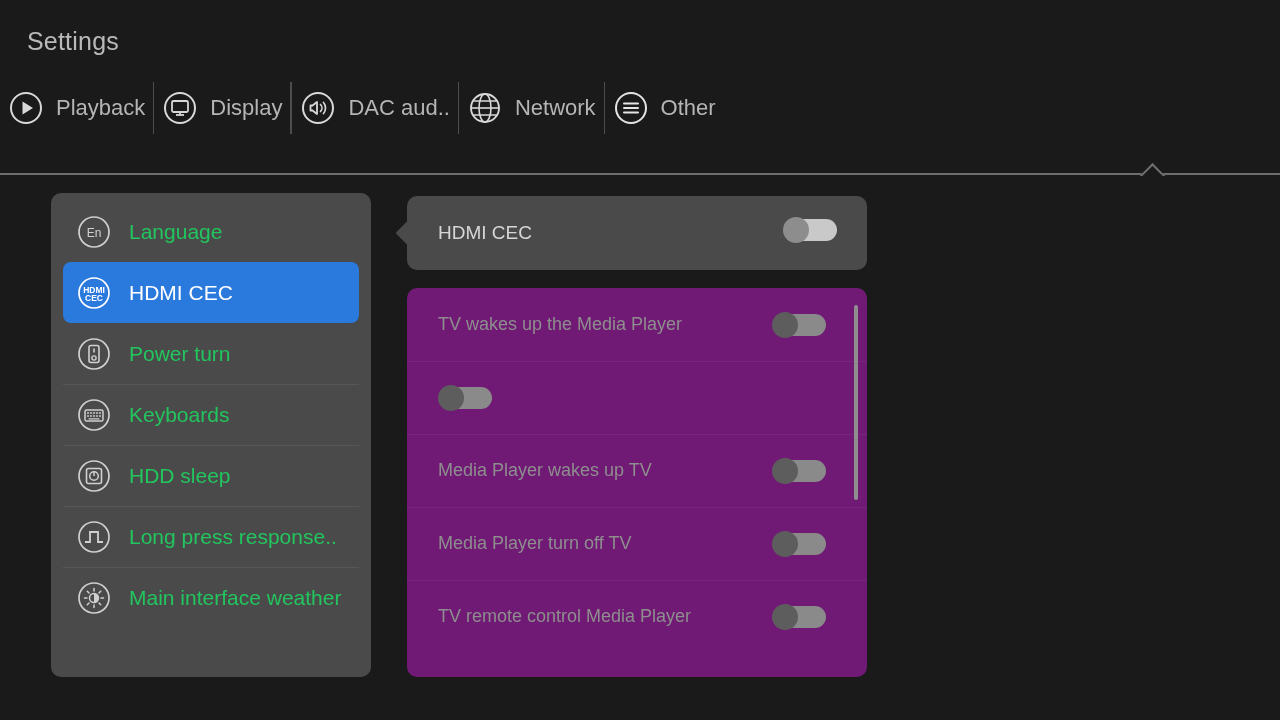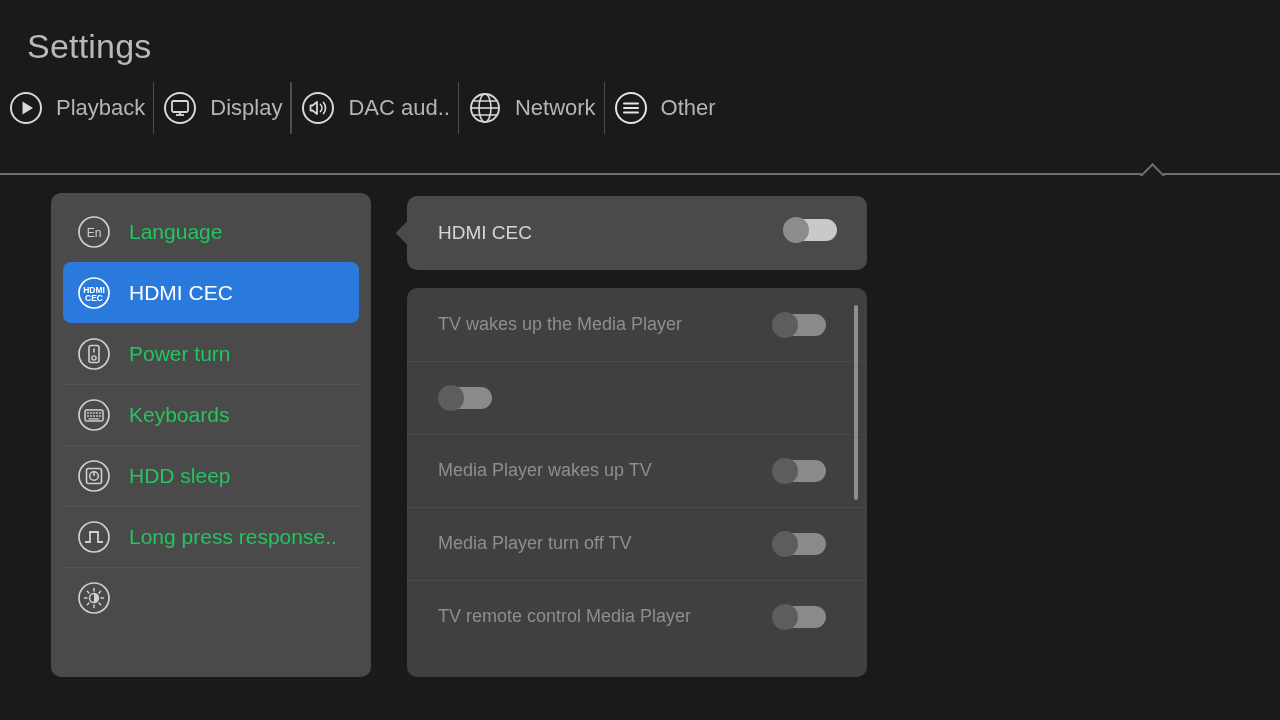"Settings" .app-title { font-size: 34px -> 25px }
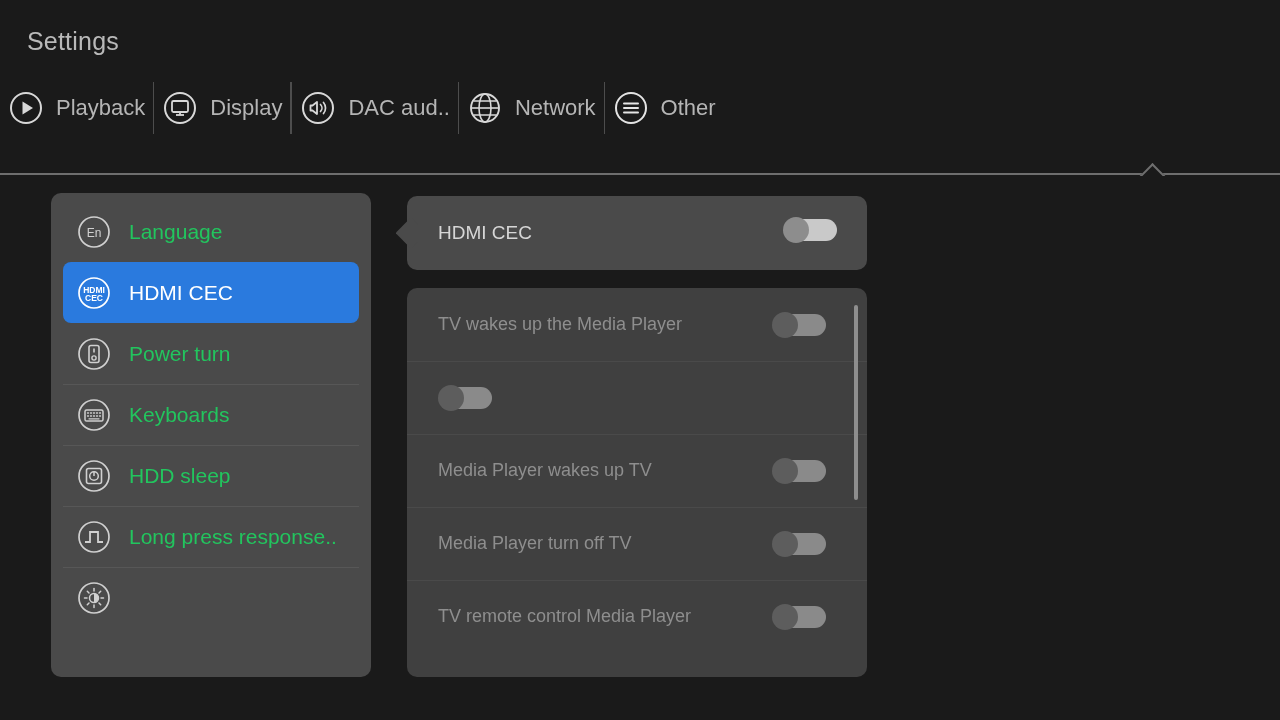"TV wakes up the Media" .list-card { background: #404040 -> #701a75 }
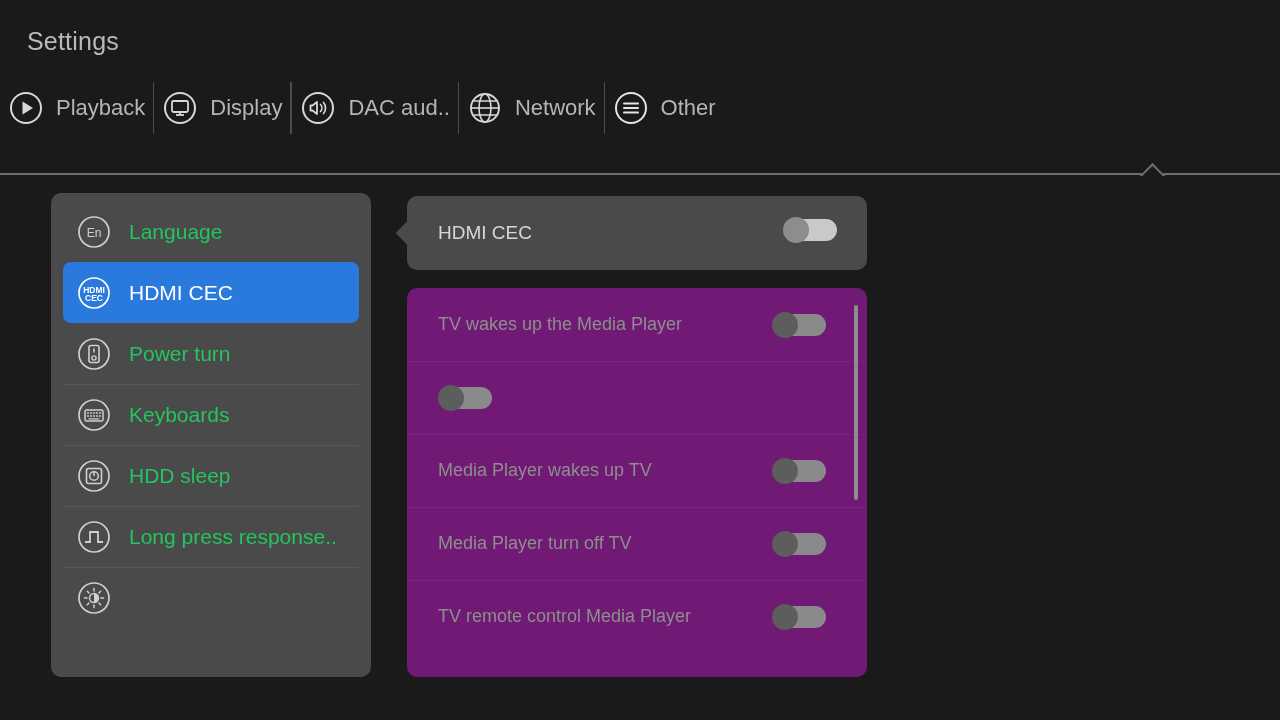"Main interface weather" span.lbl { html: none -> <span>Main interface weather</span> }
